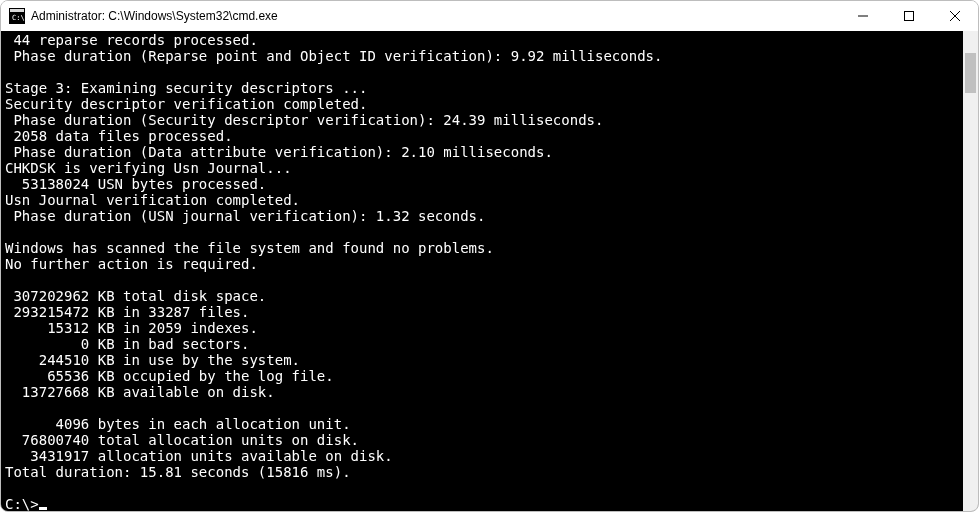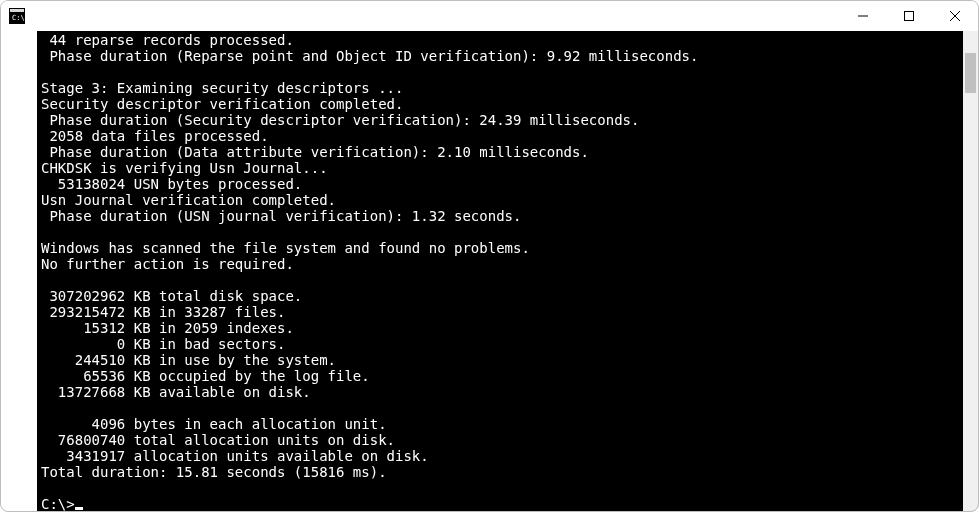"Administrator:" span.title-text { html: none -> <span>Administrator: C:\Windows\System32\cmd.exe</span> }
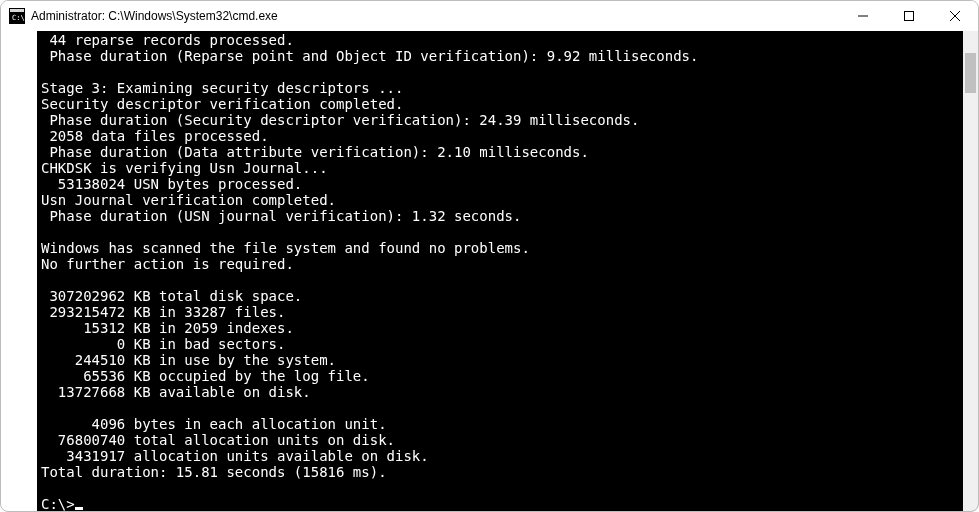"44 reparse records processed." .client { margin-left: 36px -> none }
